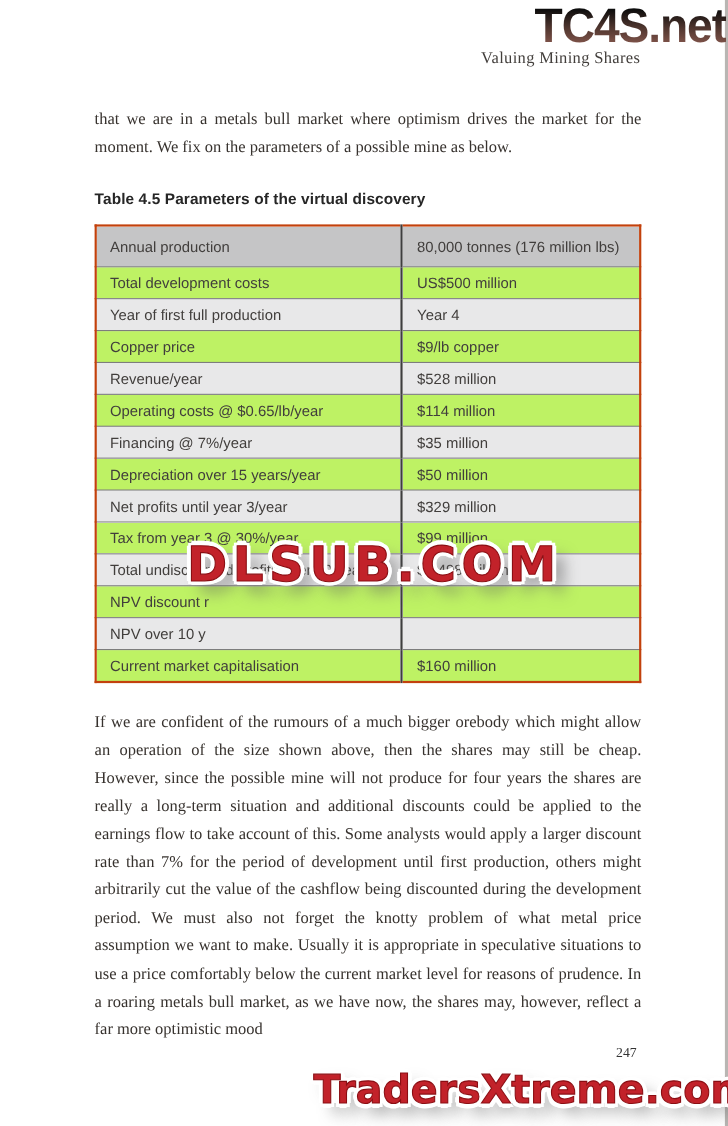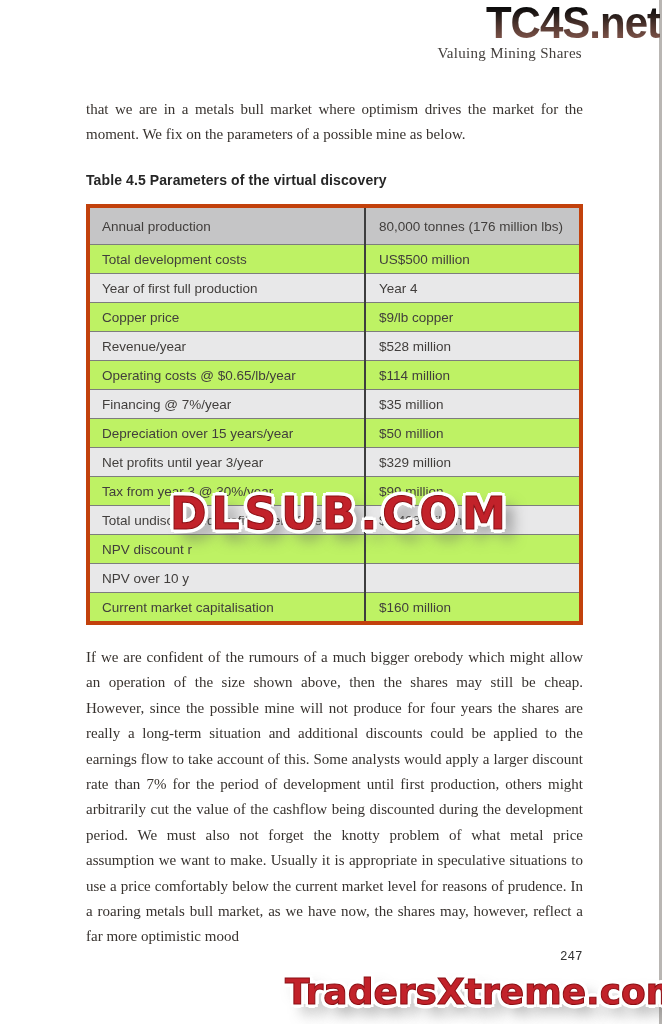"Annual production" .params-table { border: 4px solid #c2410c -> 2px solid #c2410c }
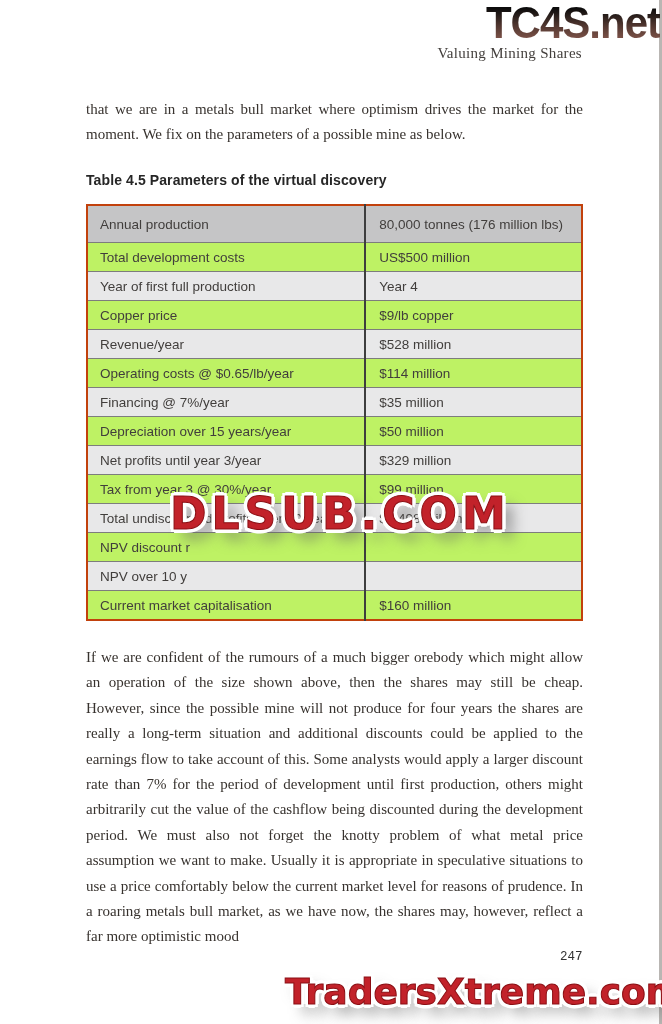"247" .page-number { font-family: Liberation Mono, monospace -> Liberation Serif, serif }
